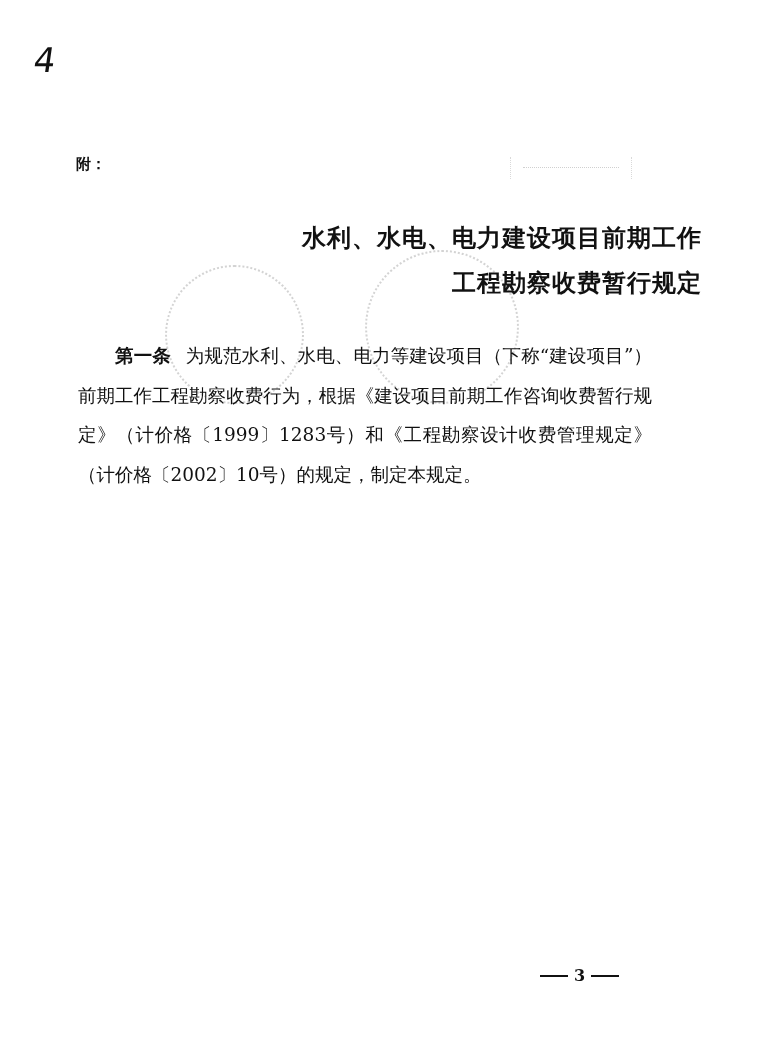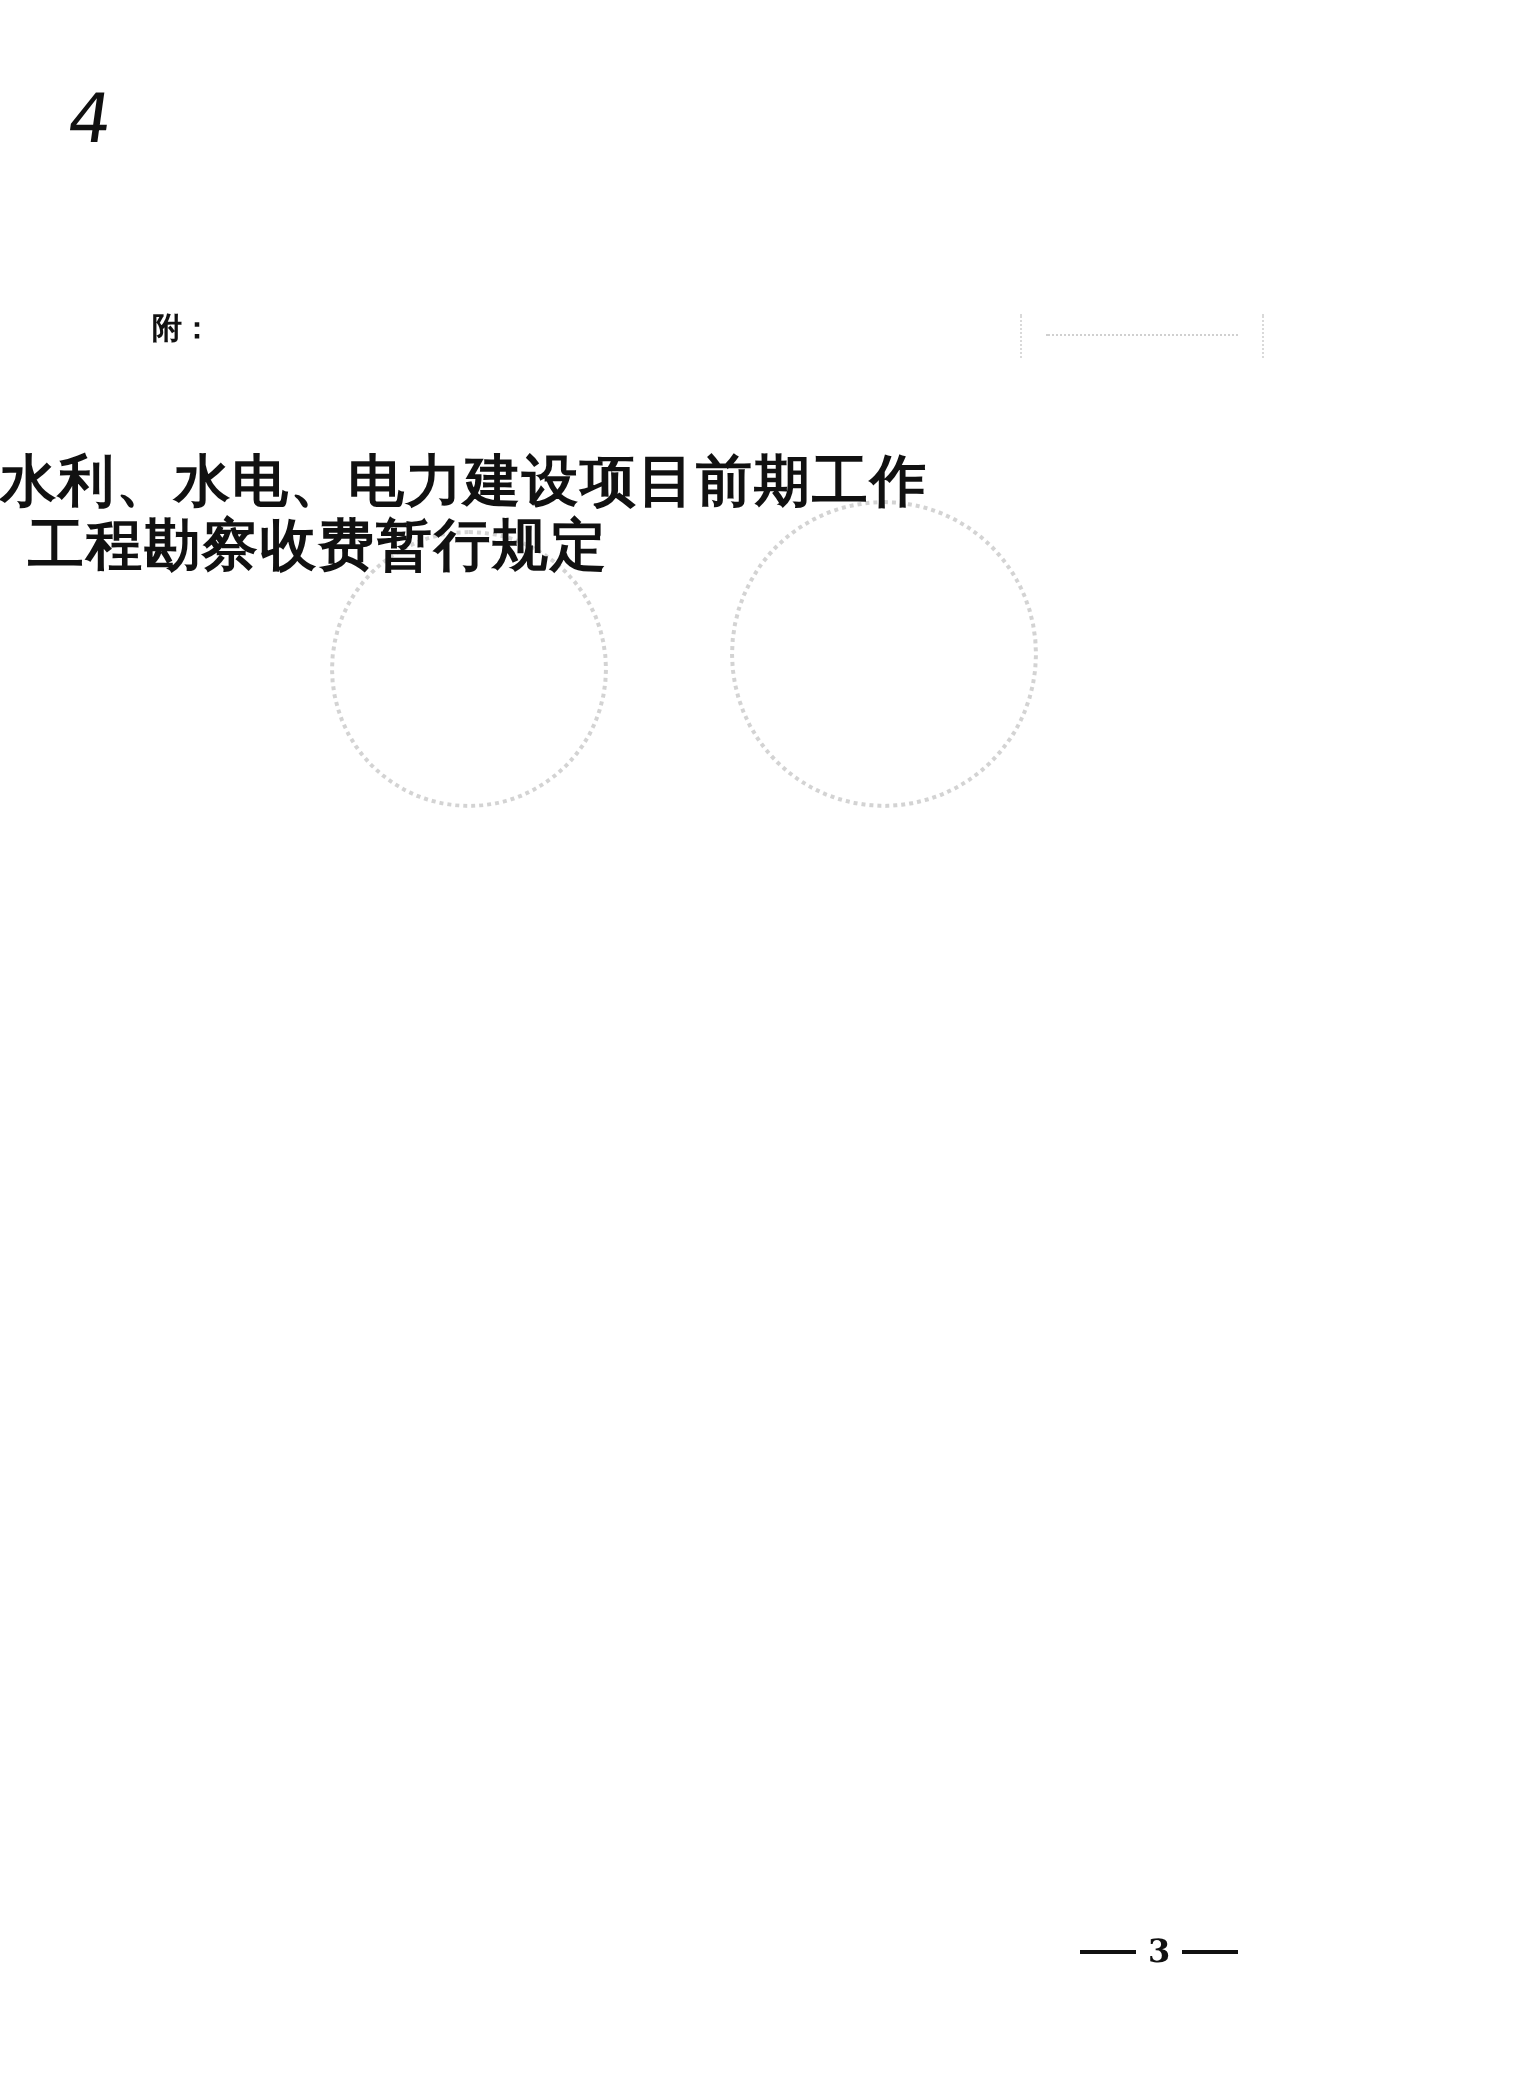"水利、水电、电力建设项目前期工作" .title { font-size: 28px -> 24px; text-align: left -> right }
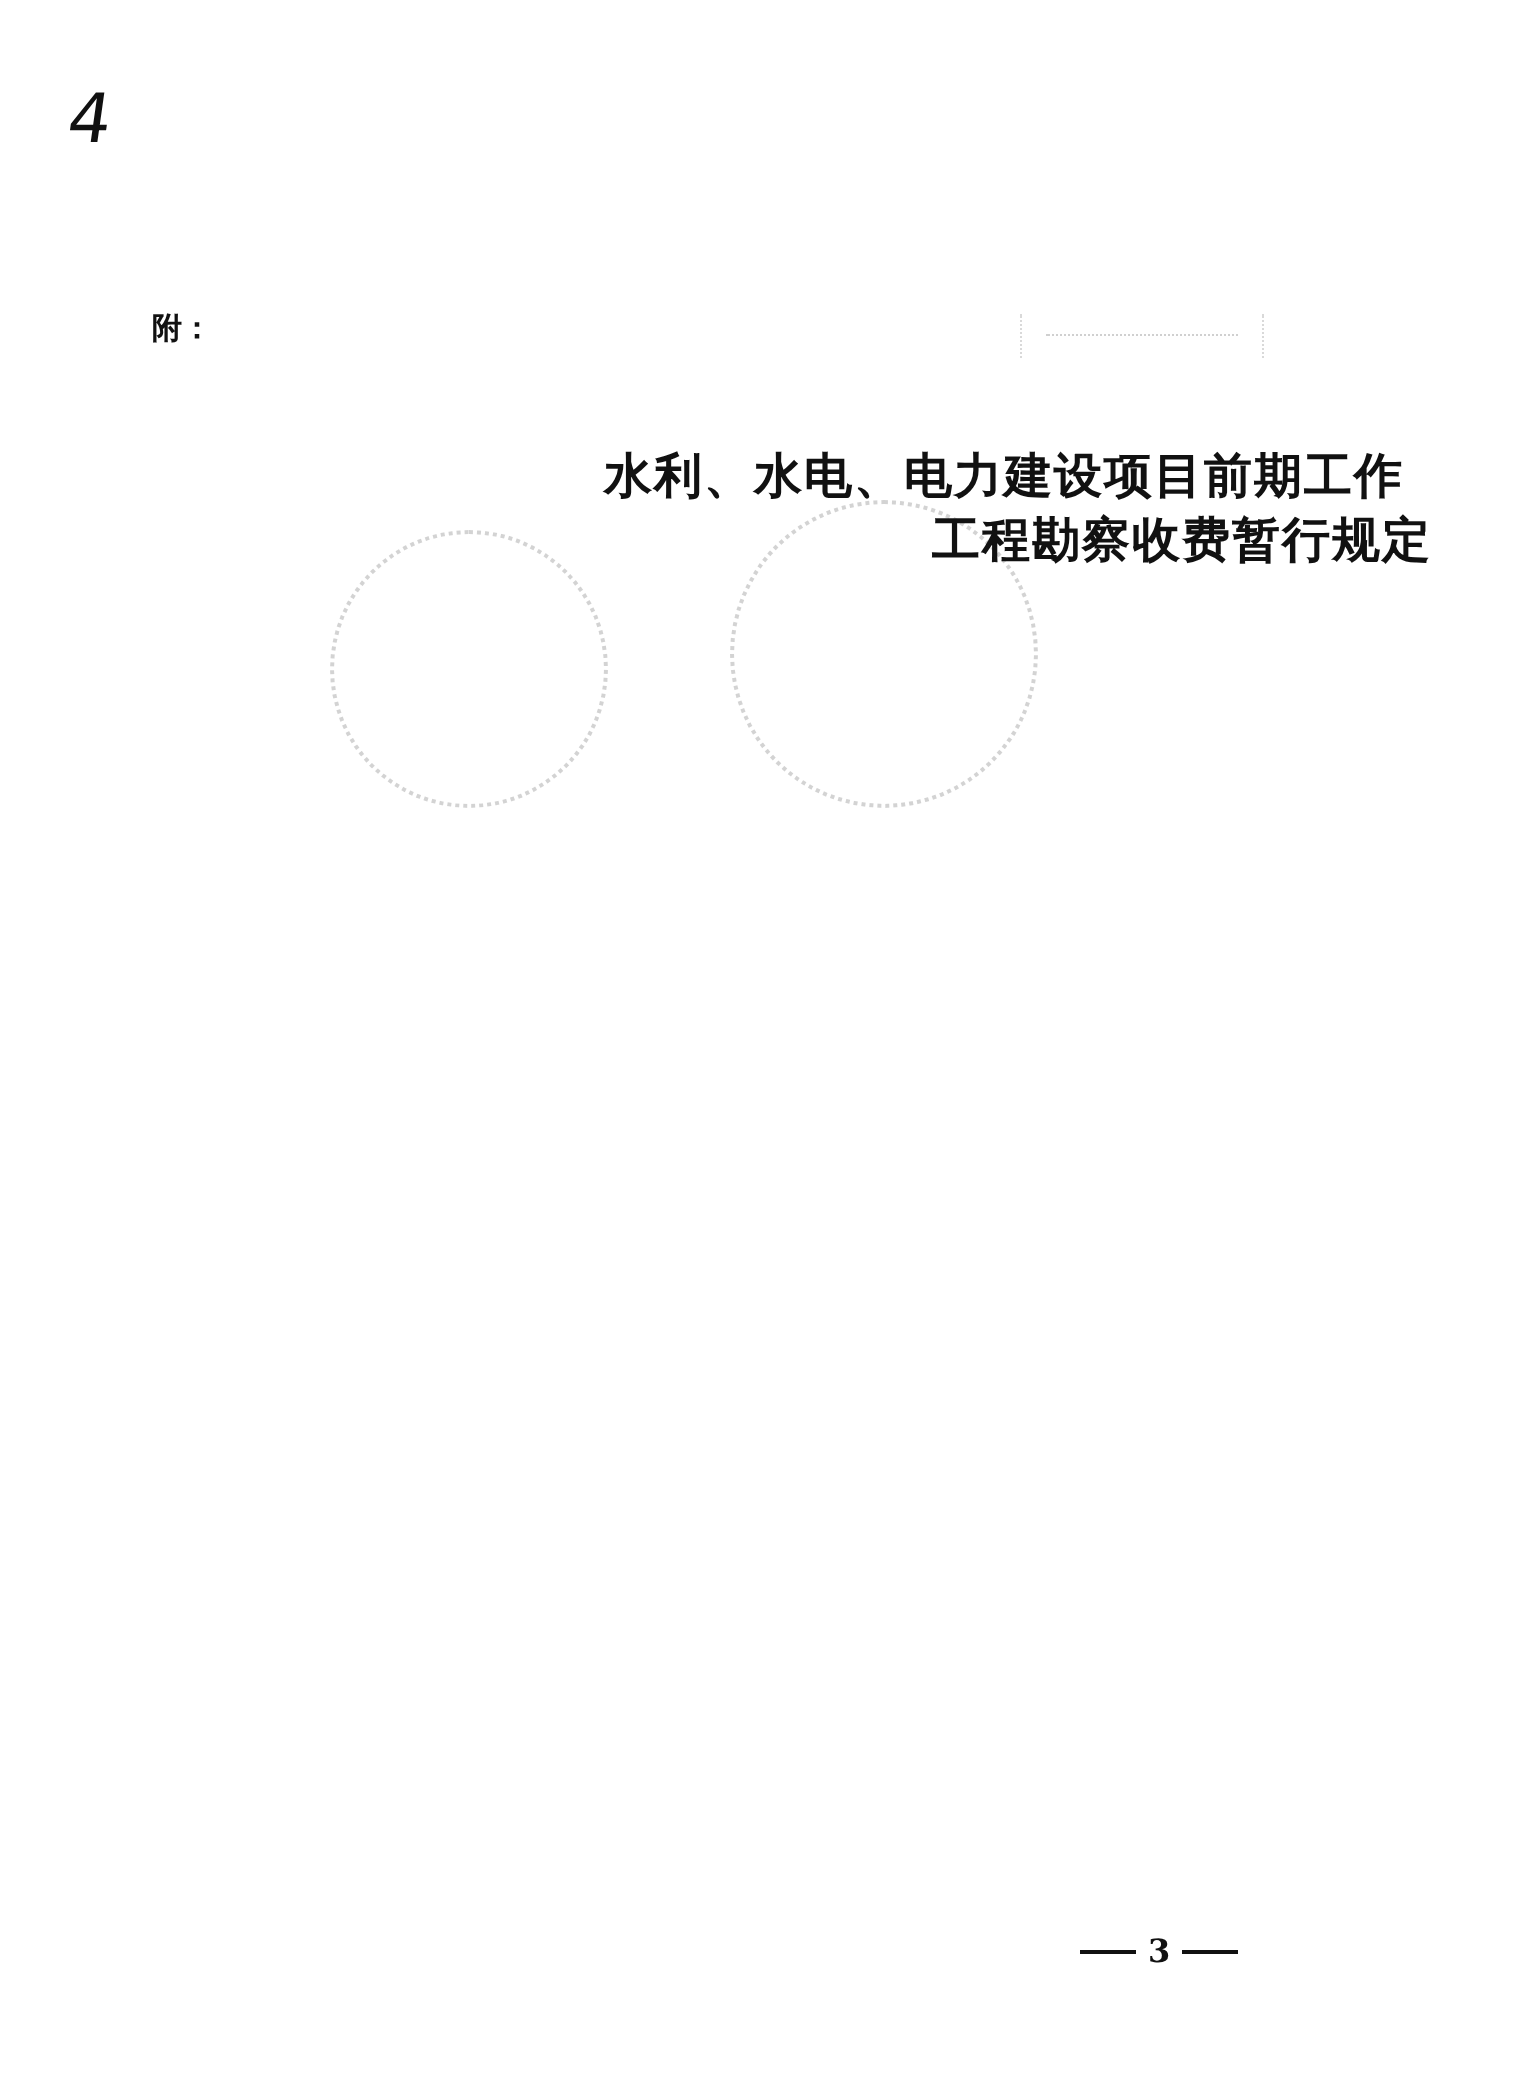"工程勘察收费暂行规定" .title.l2 { padding-left: 14px -> none; top: 254px -> 267px }
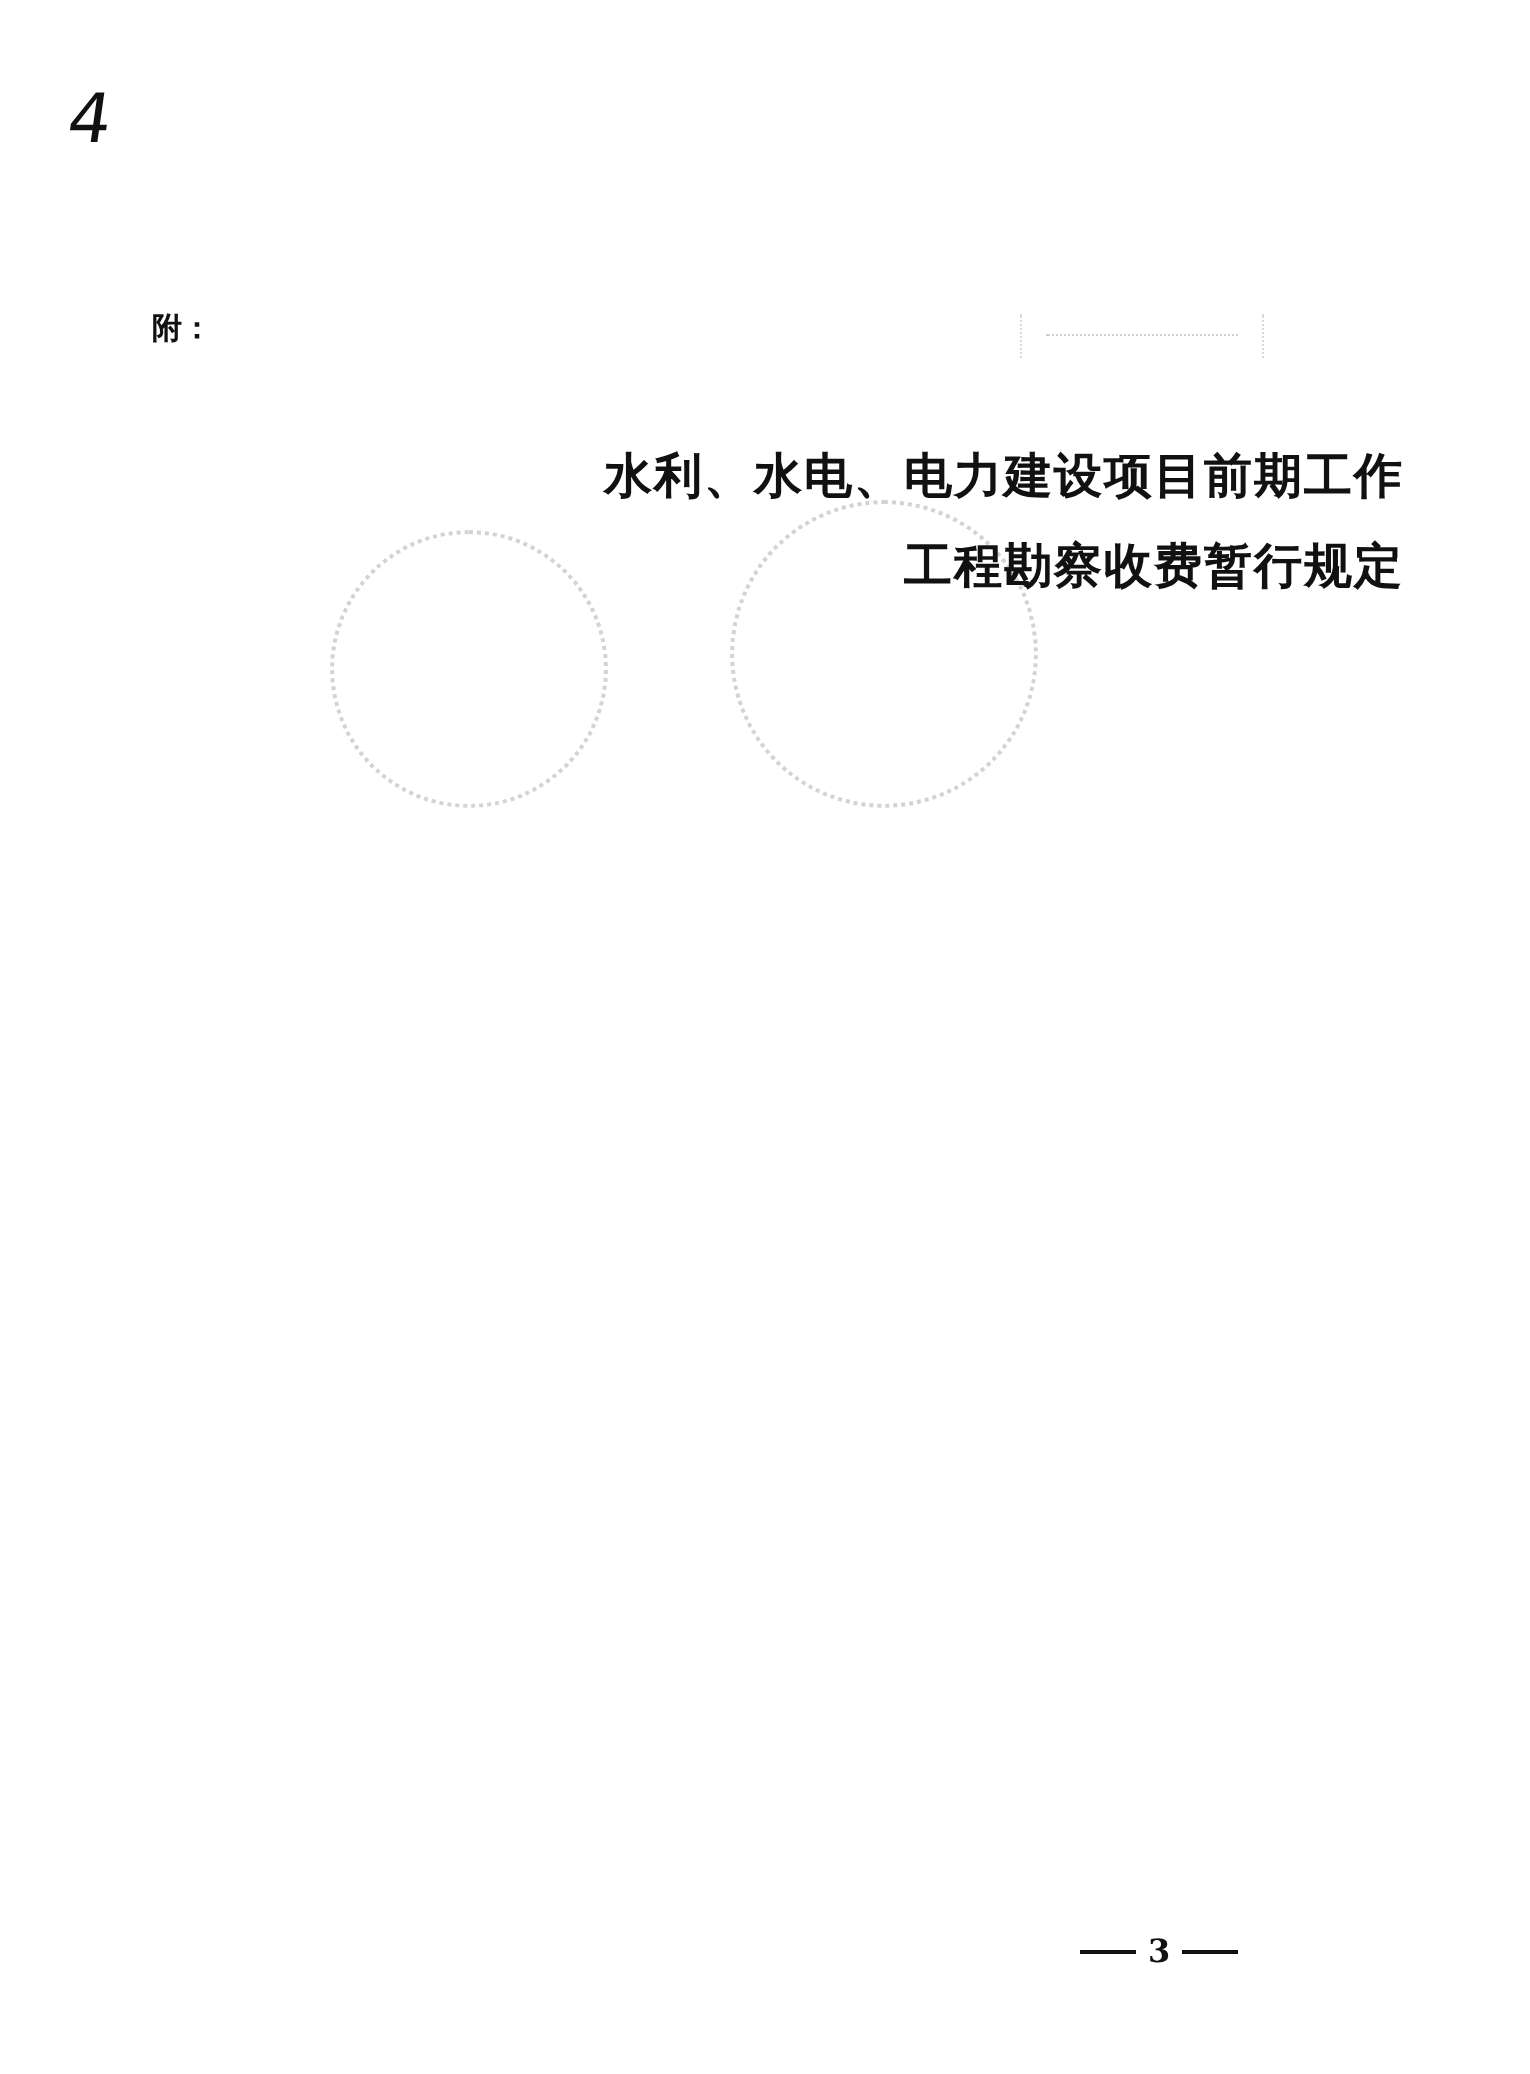"第一条" p.para { html: none -> <p> <span>第一条</span><span>为规范水利、水电、电力等建设项目（下称“建设项目”）前期工作工程勘察收费行为，根据《建设项目前期工作咨询收费暂行规定》（计价格〔1999〕1283号）和《工程勘察设计收费管理规定》（计价格〔2002〕10号）的规定，制定本规定。</span> </p> }
